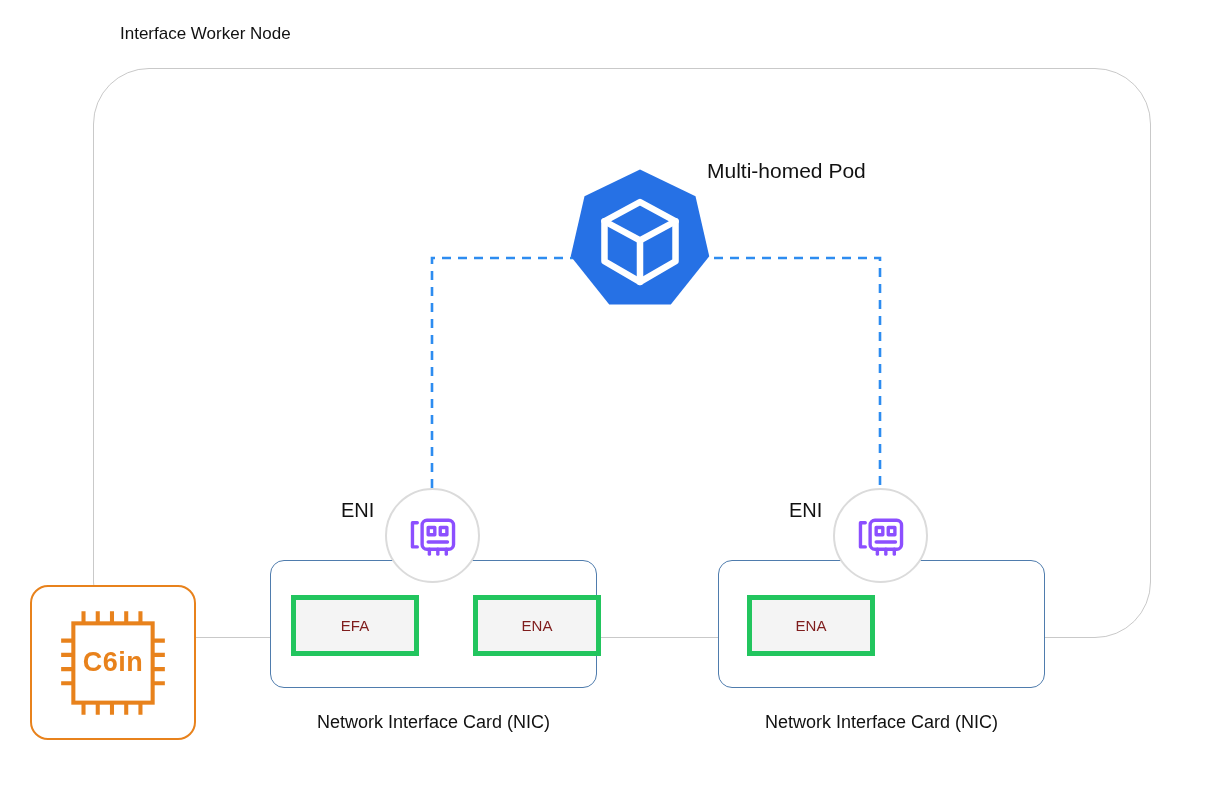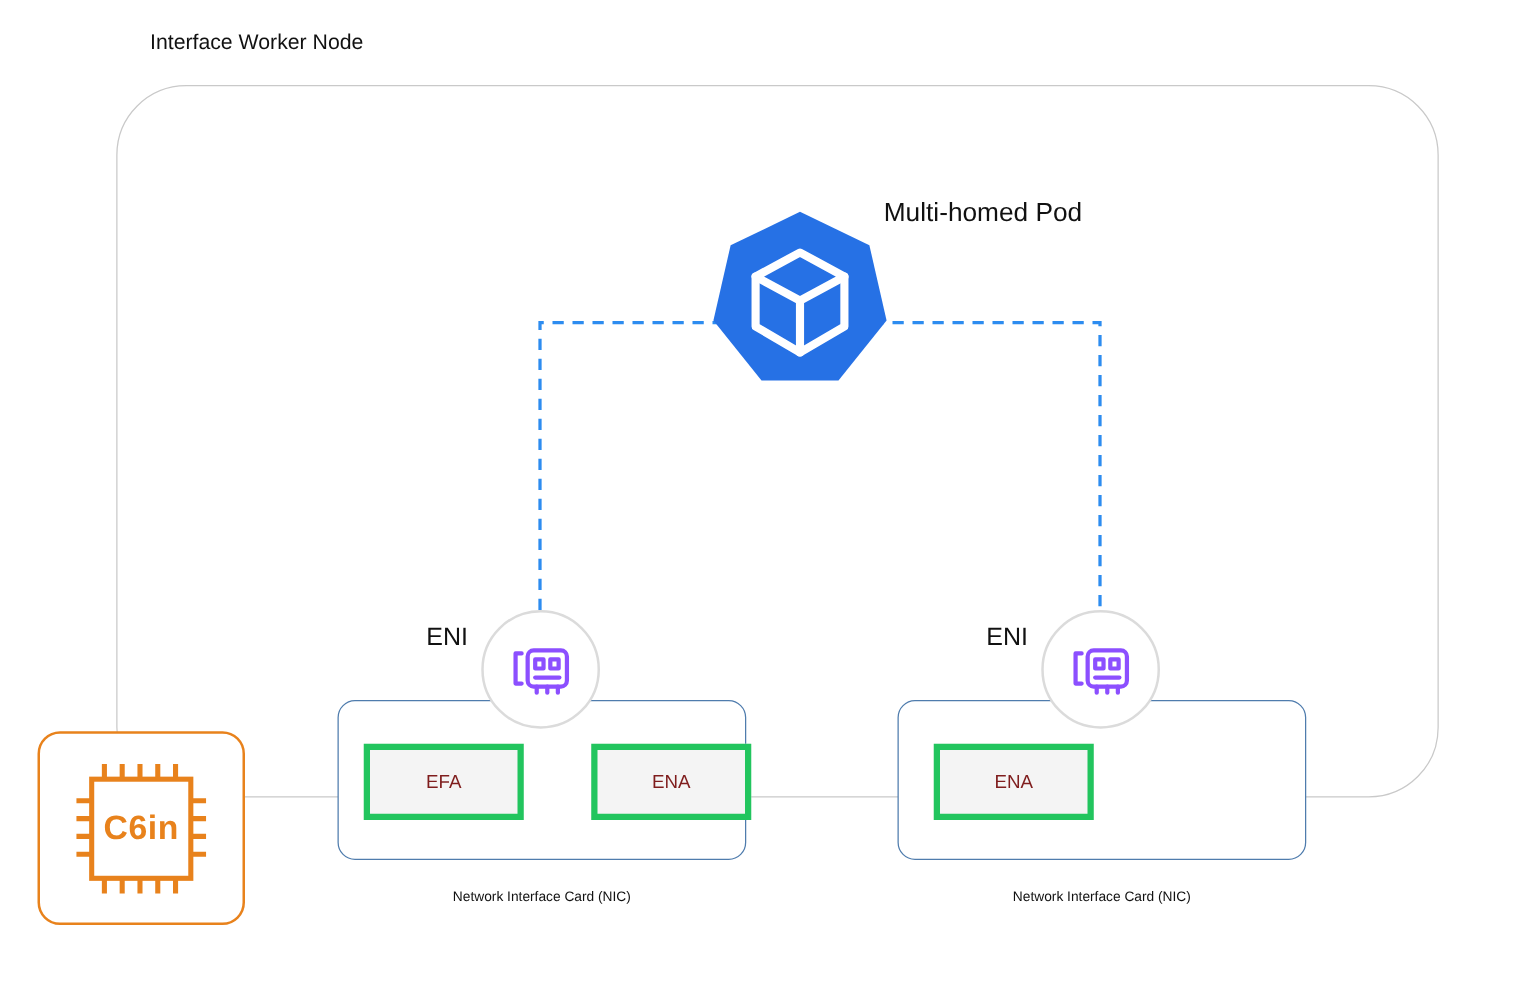"Network Interface Card (NIC)" .nic-label { font-size: 11px -> 18px }
